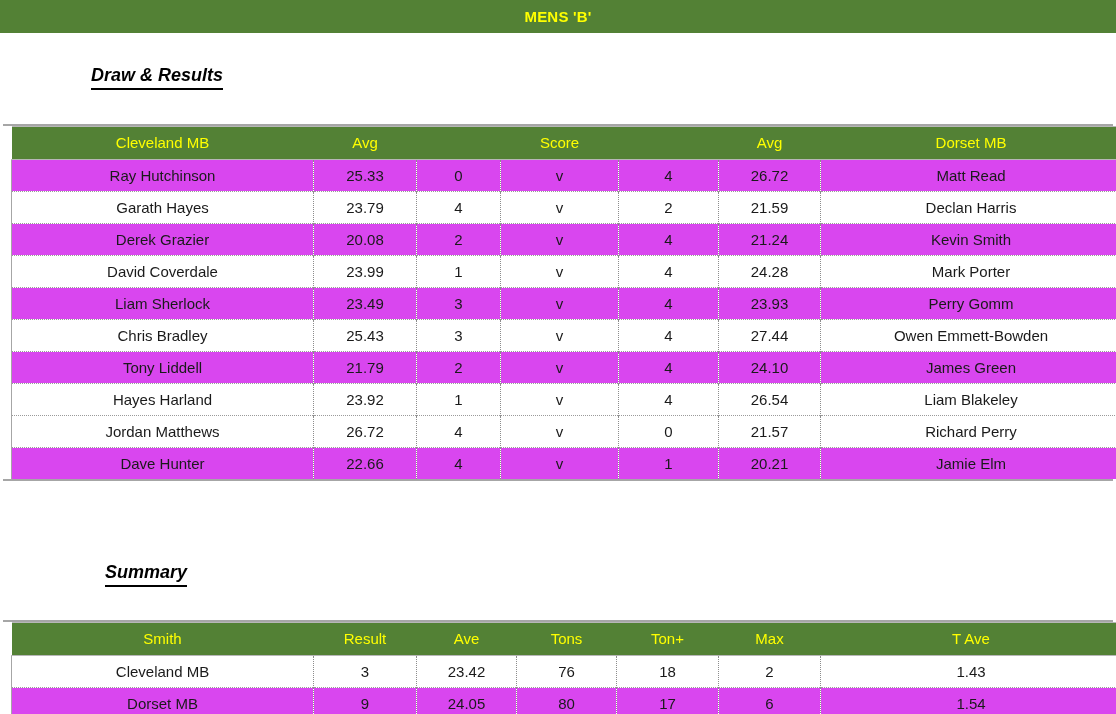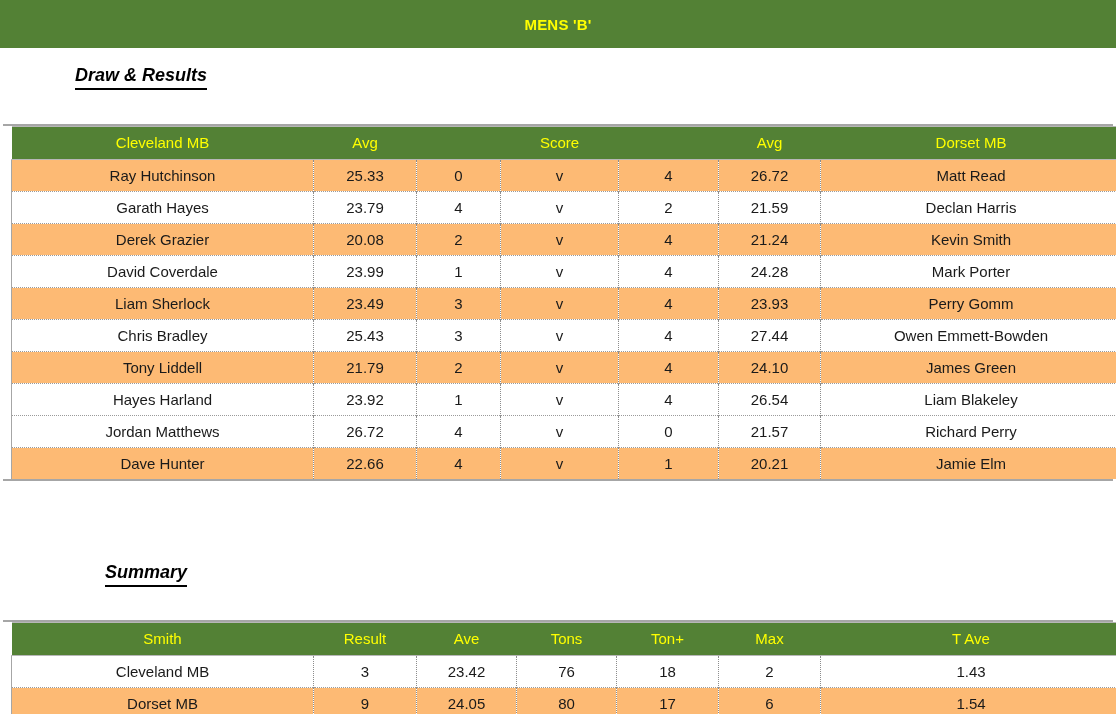"MENS 'B'" .banner { height: 48px -> 33px }
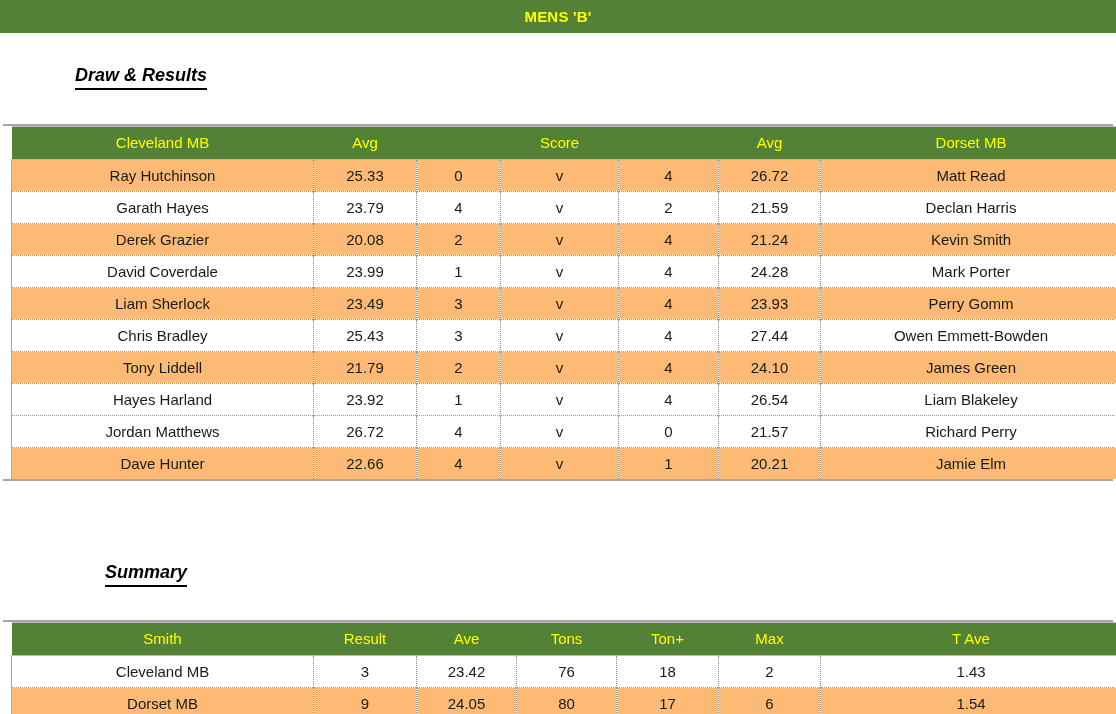"Draw & Results" .heading-wrap-draw { left: 75px -> 91px }
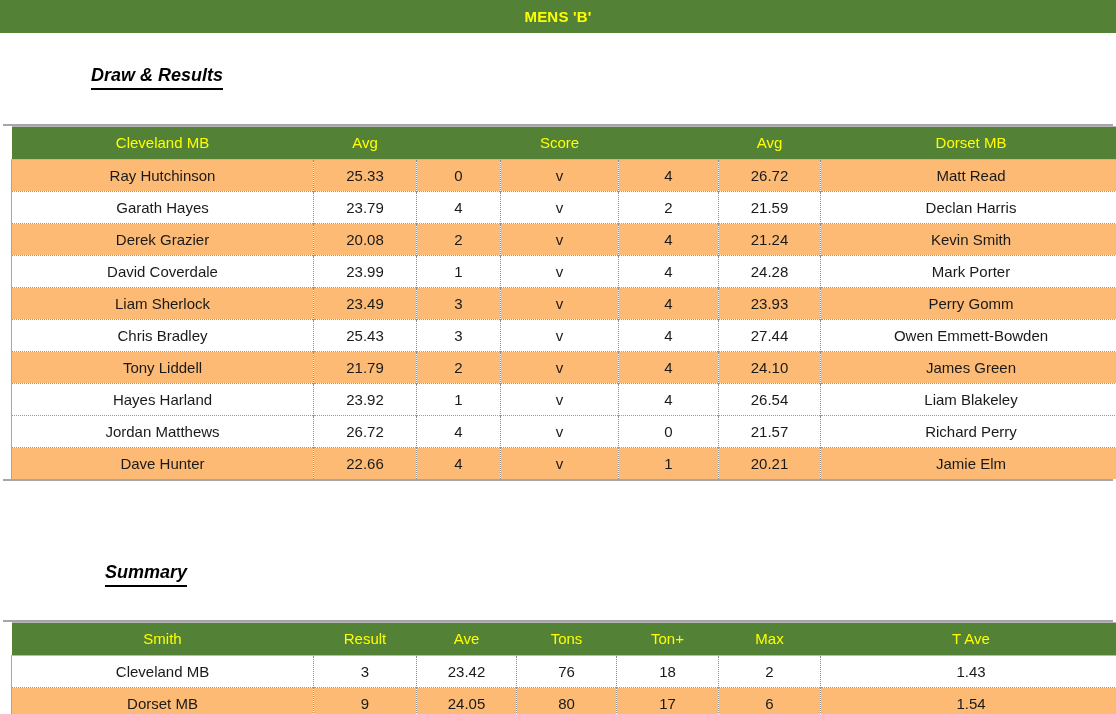"Ray Hutchinson" table.grid tbody tr.band-even td { background: #fdba74 -> #d946ef }
